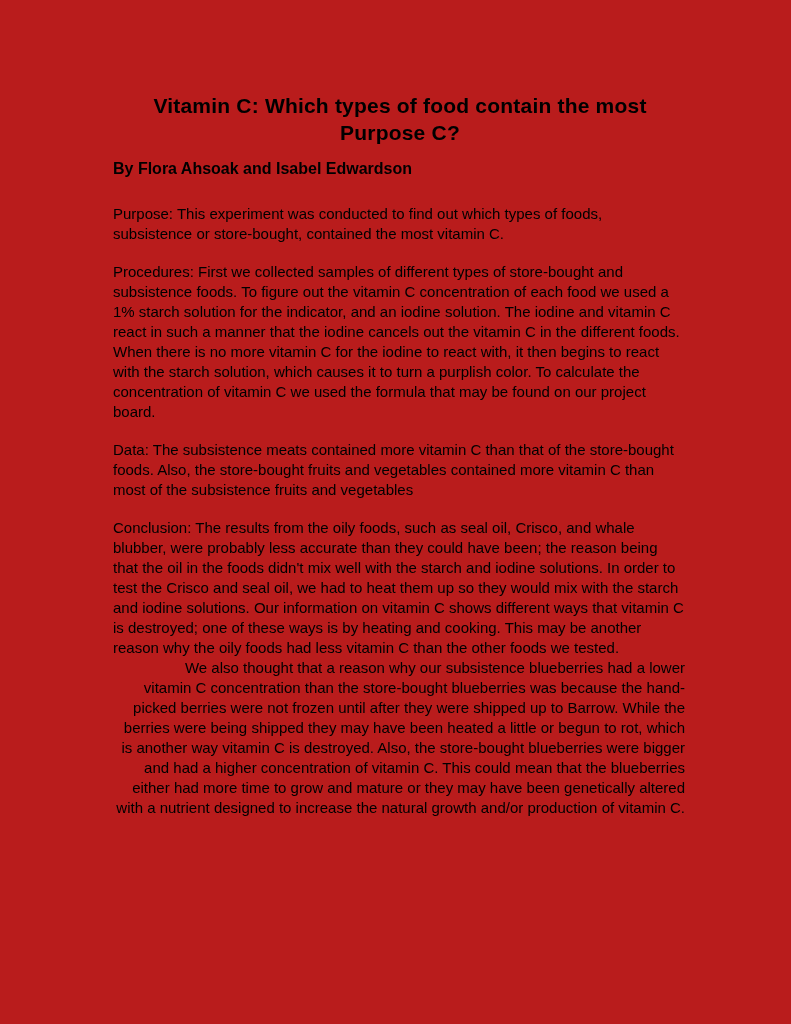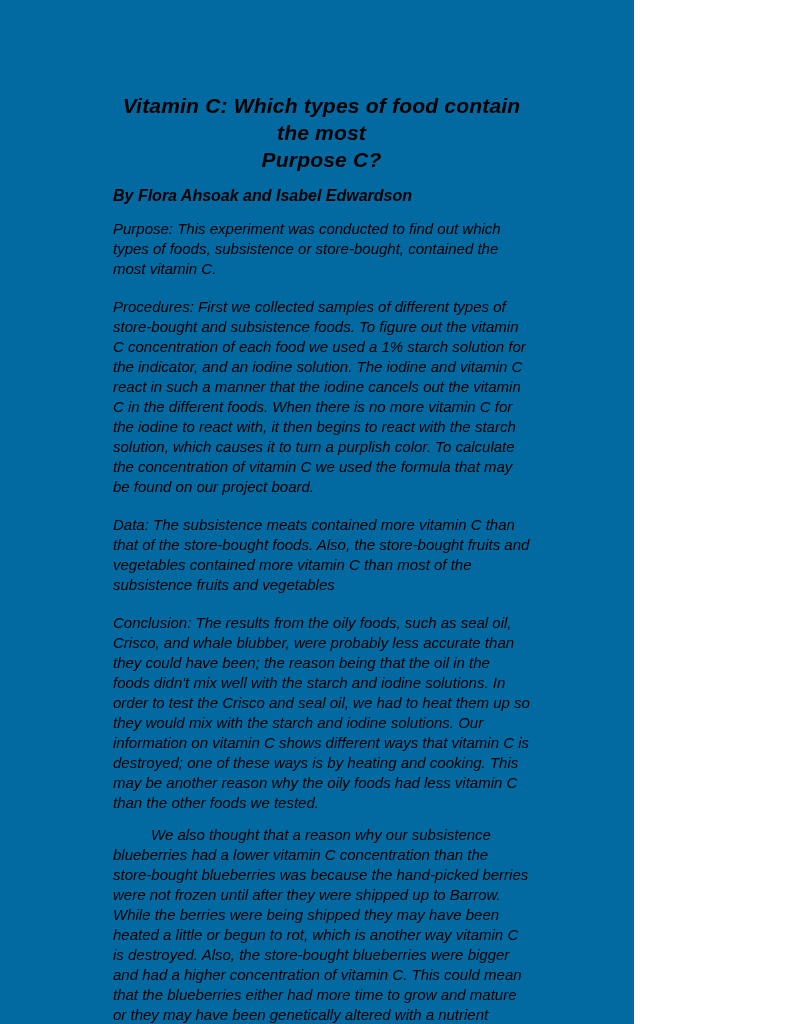"Vitamin C: Which types of" .page { background: #0369a1 -> #b91c1c; font-style: italic -> none; width: 634px -> 791px }
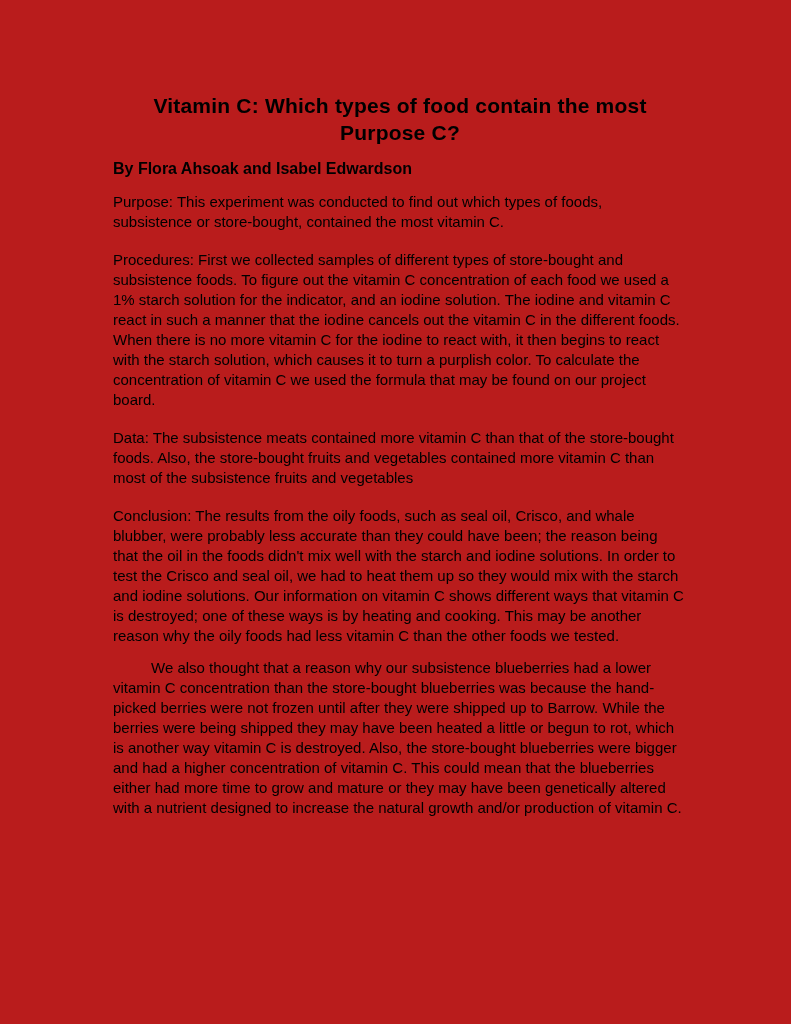"Purpose: This experiment was conducted" .para-first { margin-top: 12px -> 24px }
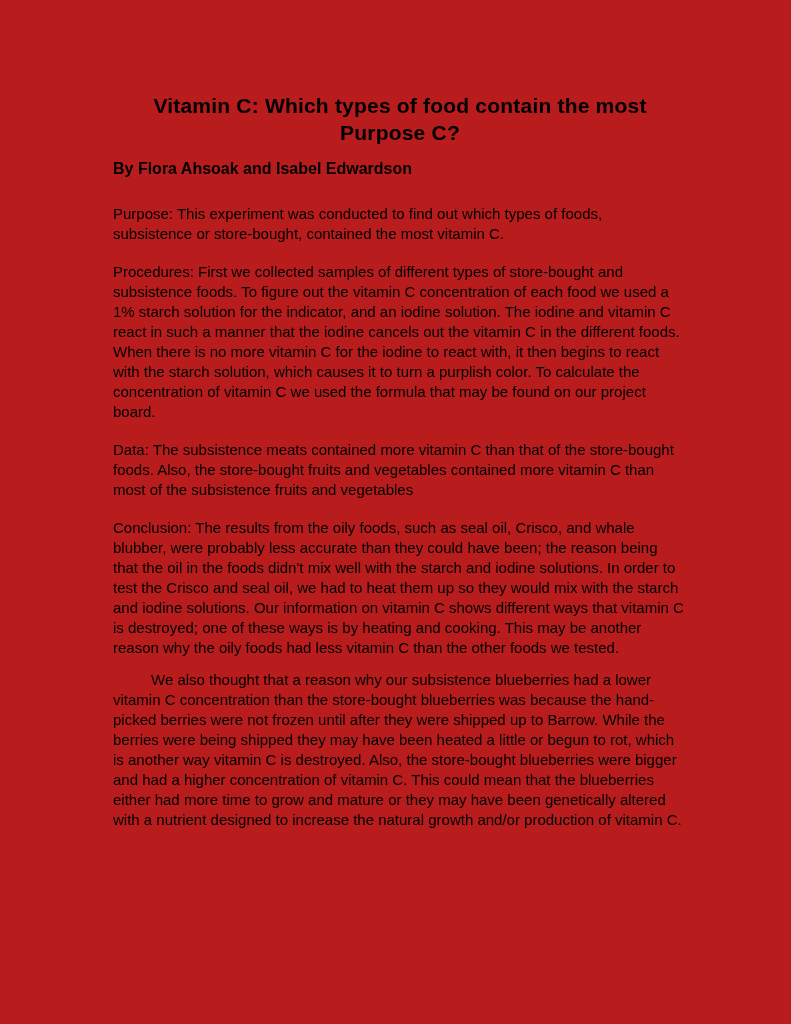"We also thought that a" .para-continued { margin-top: 12px -> 0; text-align: none -> right }
